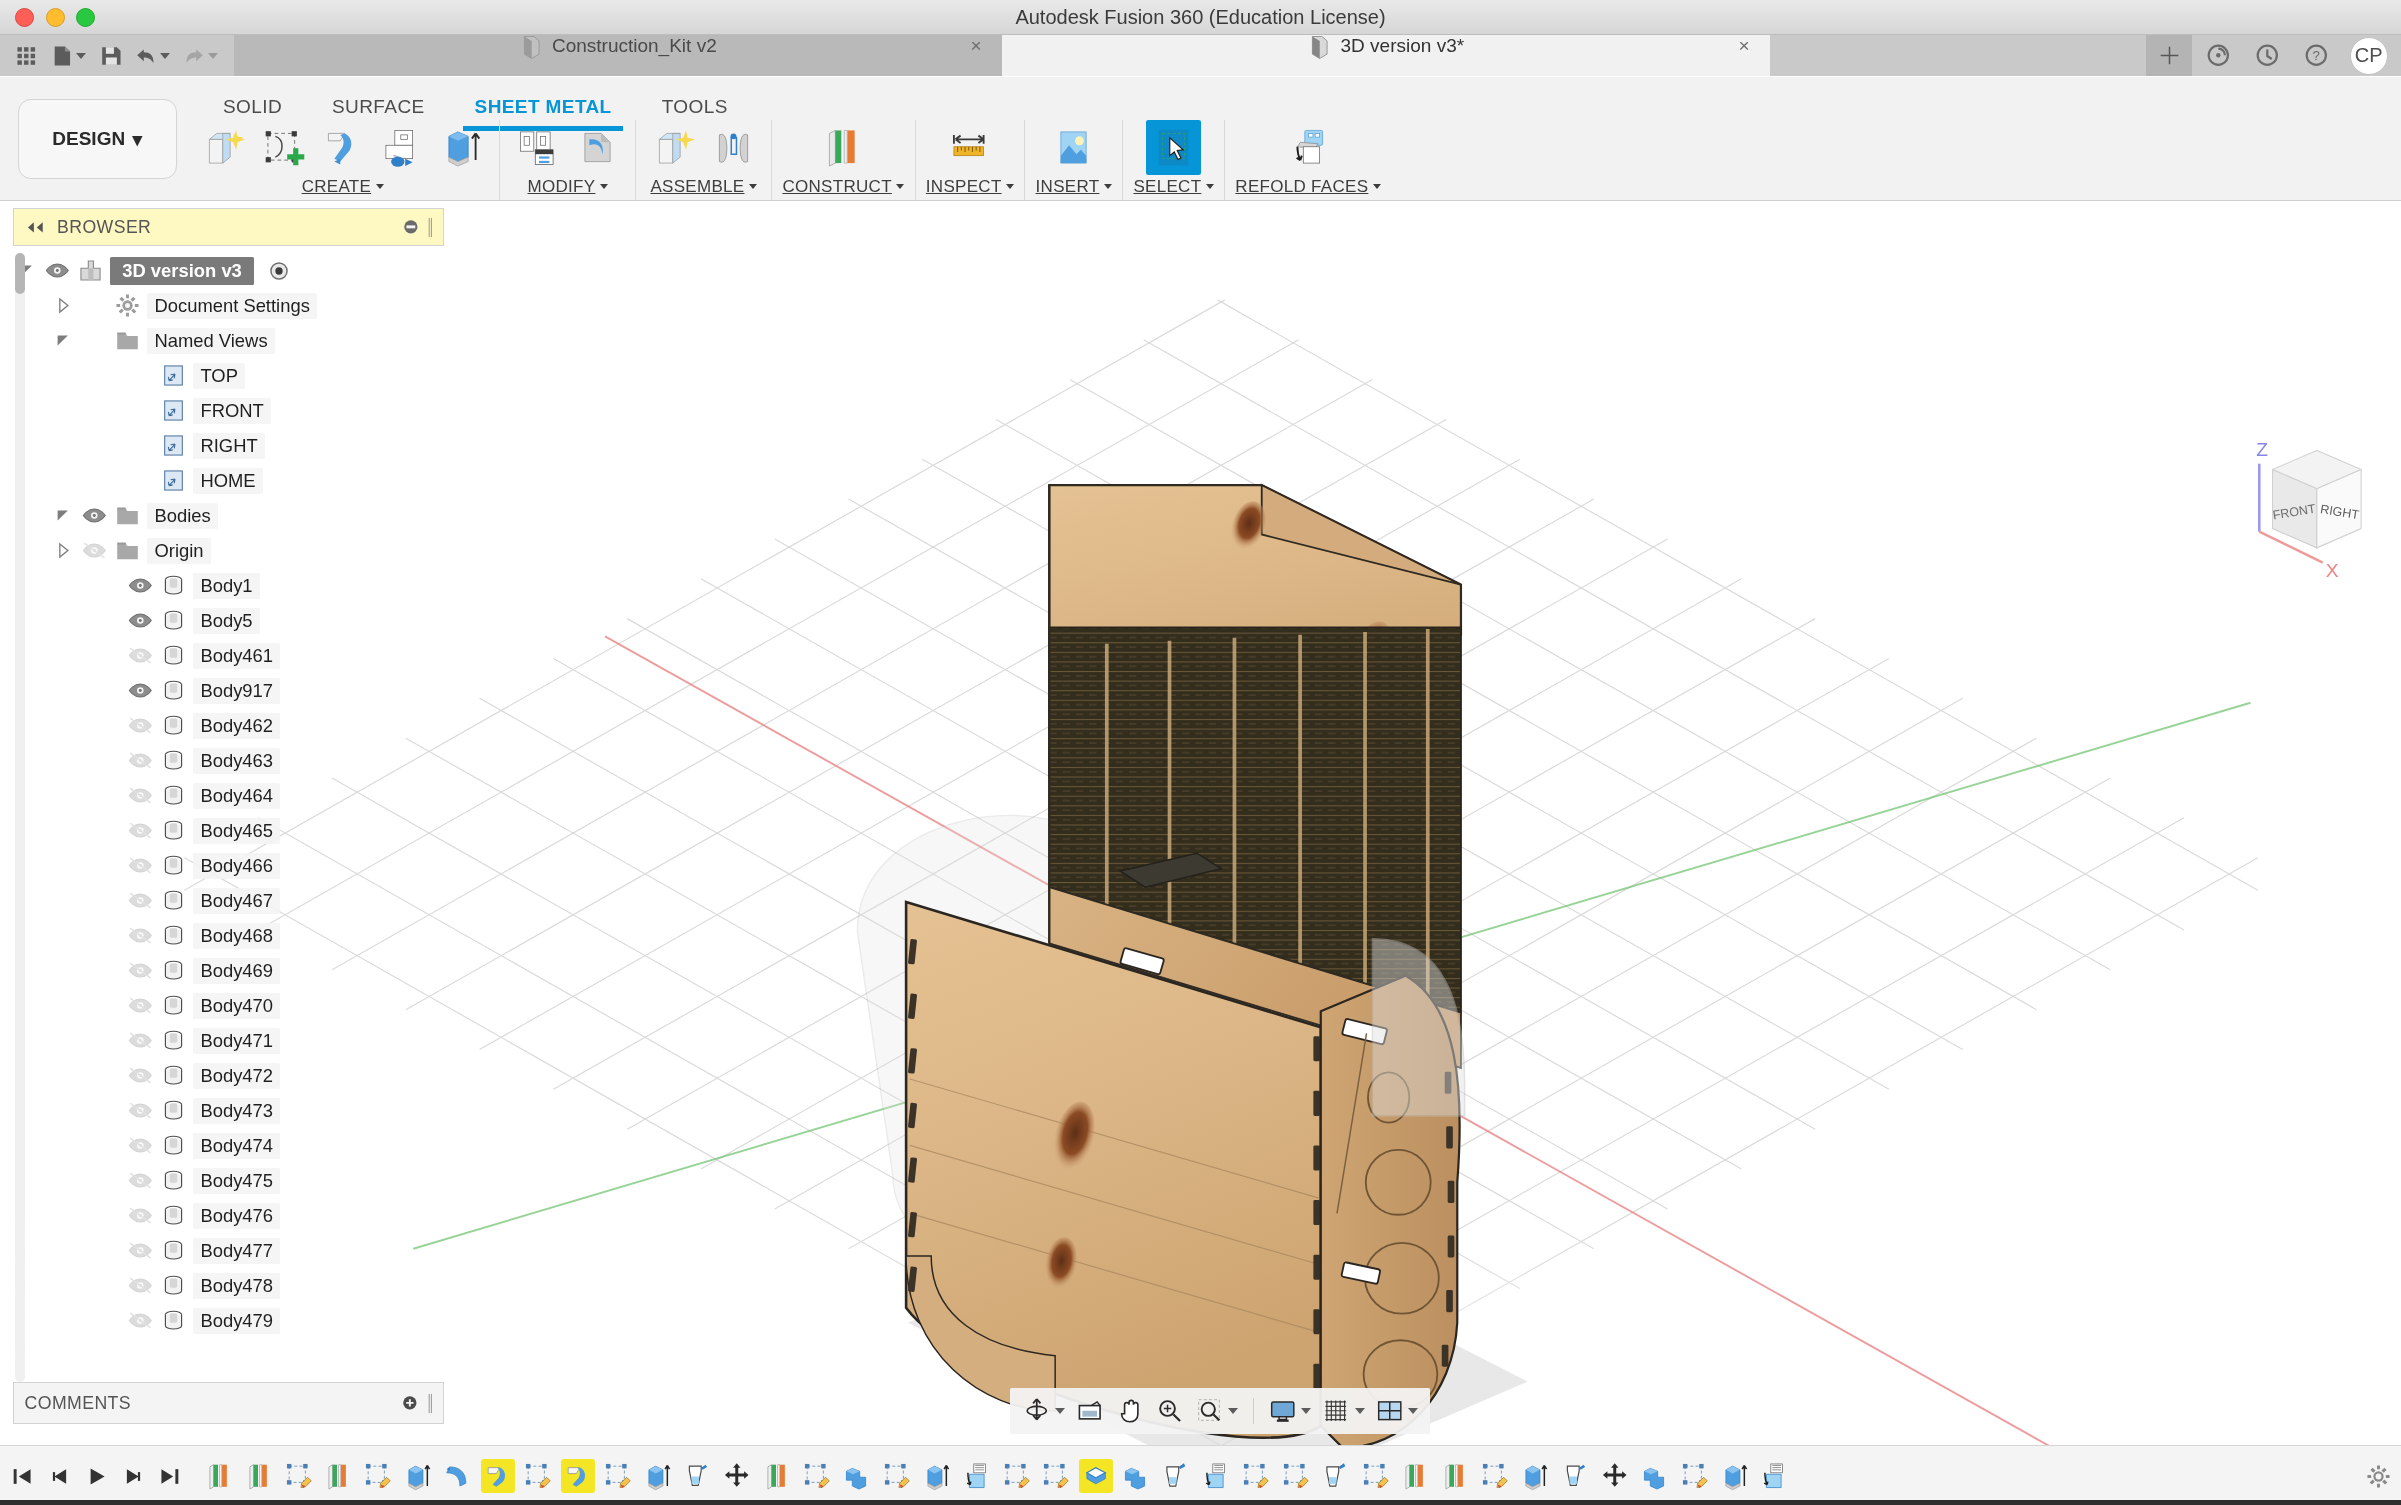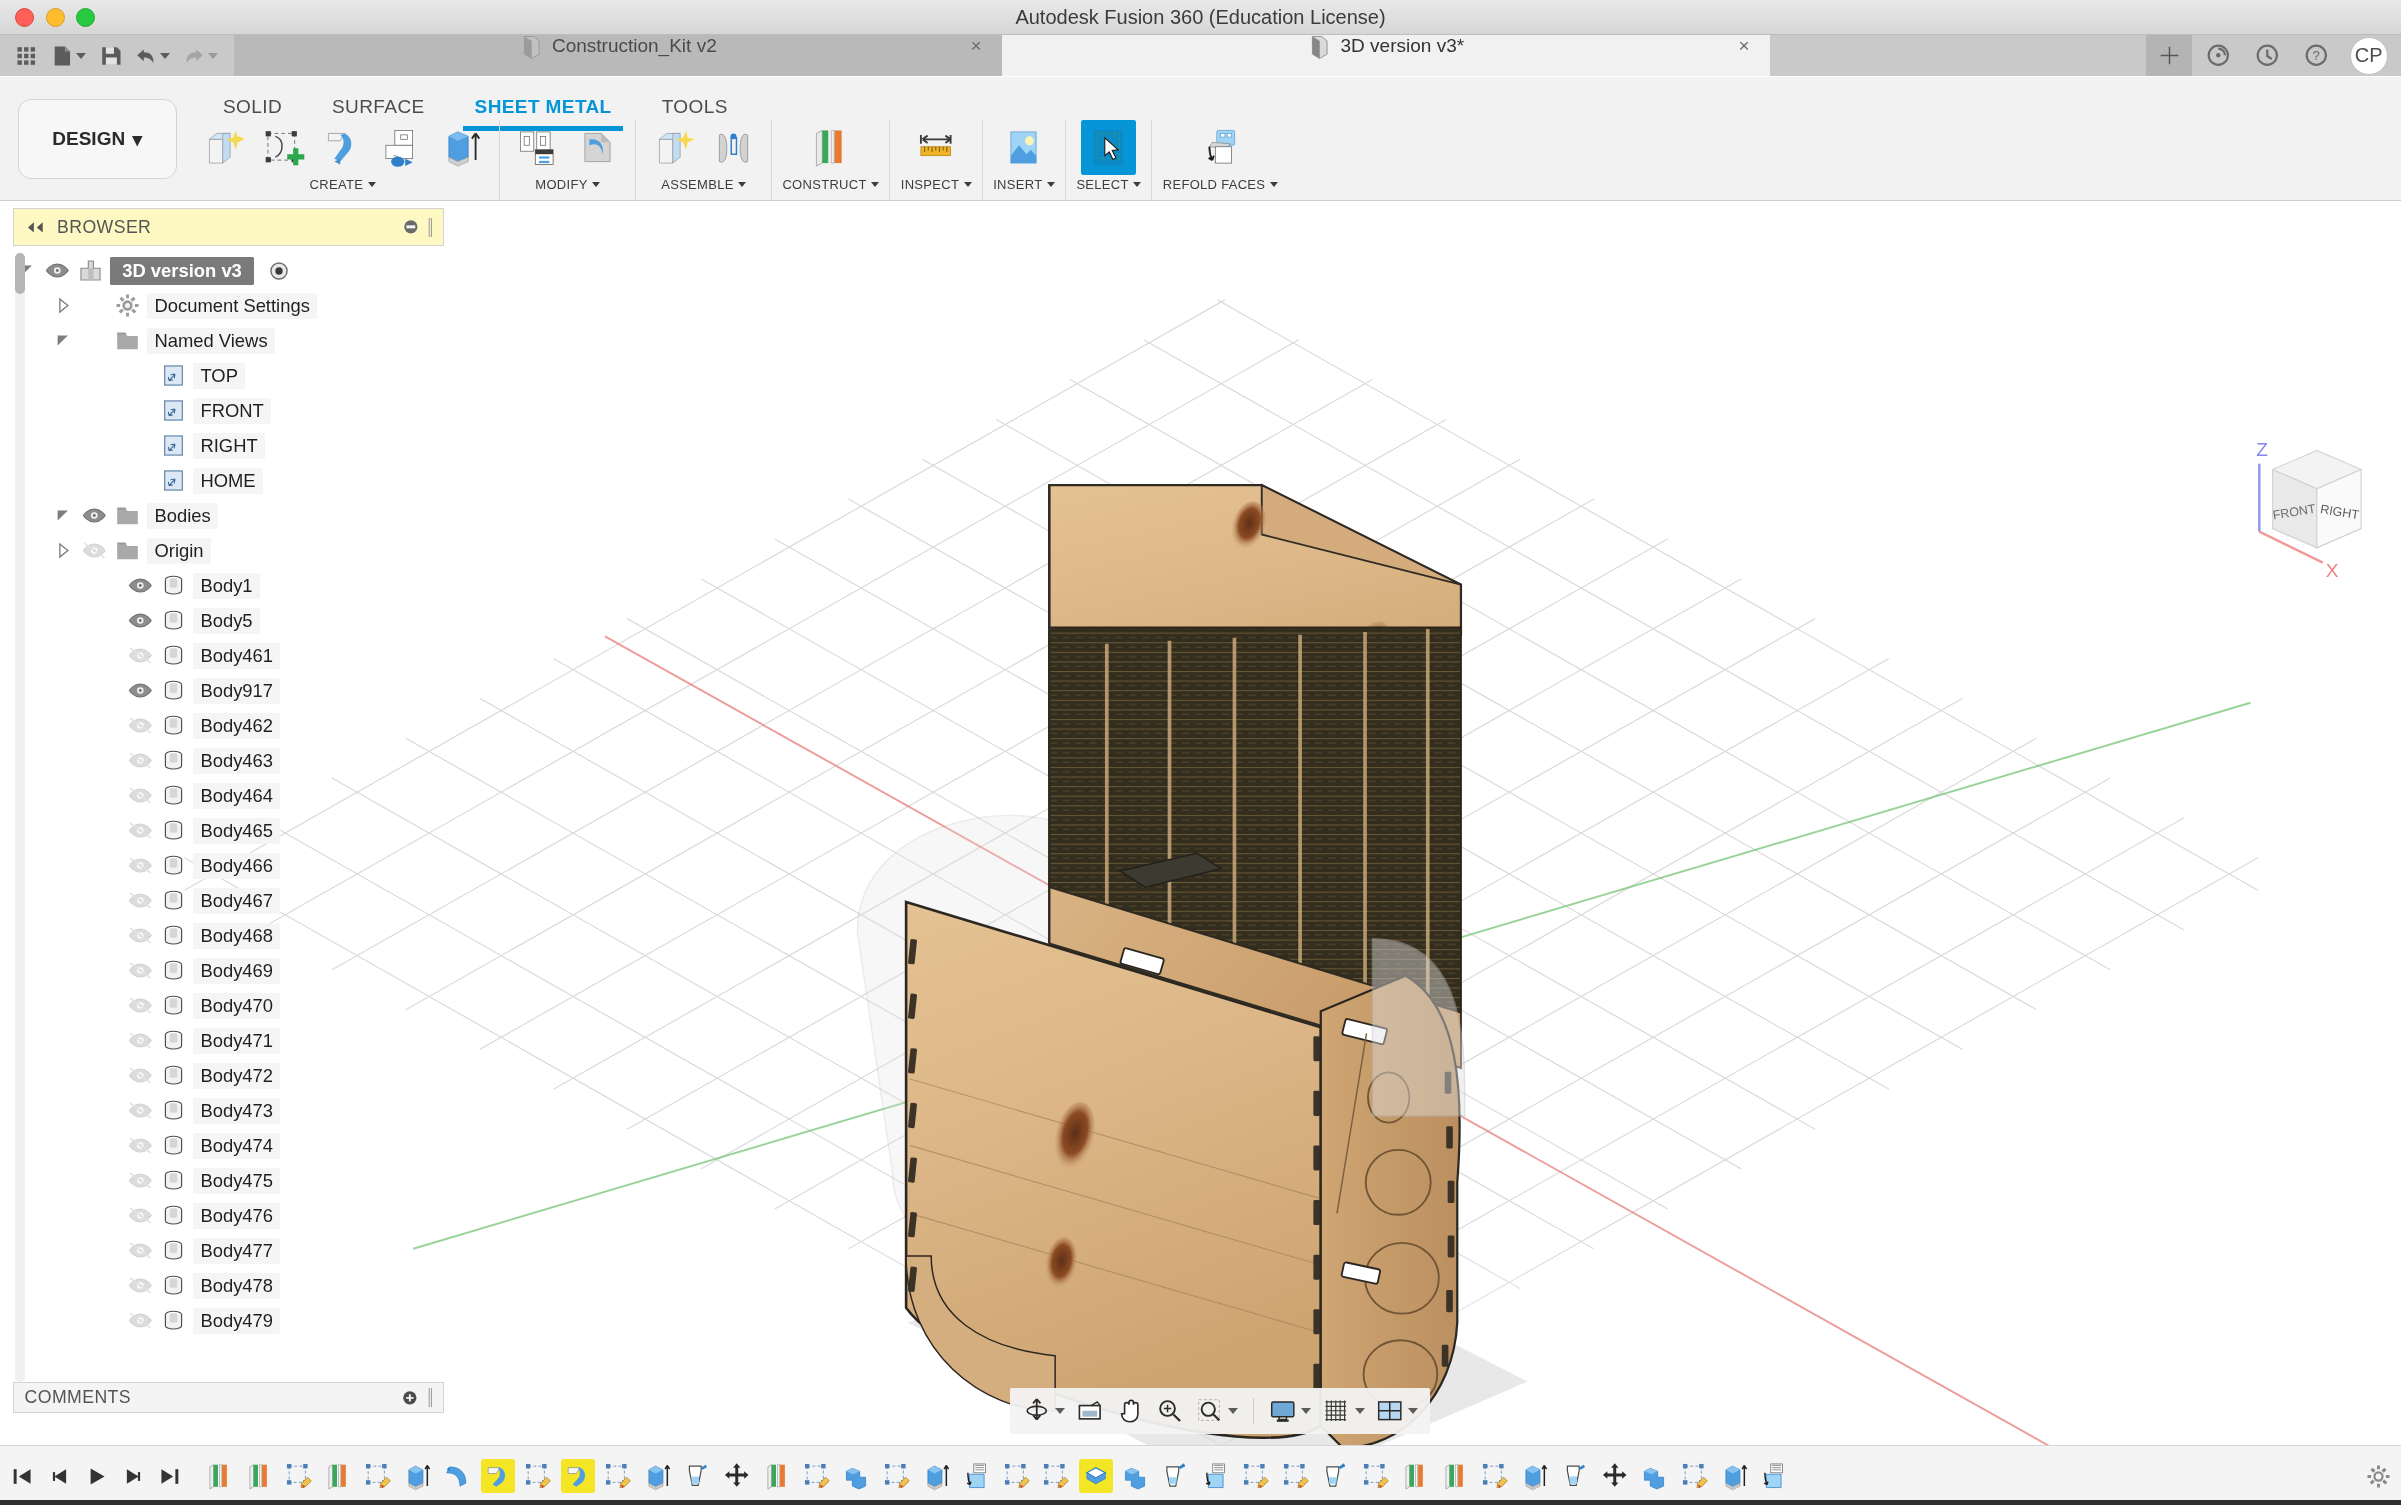"CREATE" .panel-label { font-size: 13px -> 17px; text-decoration: none -> underline }
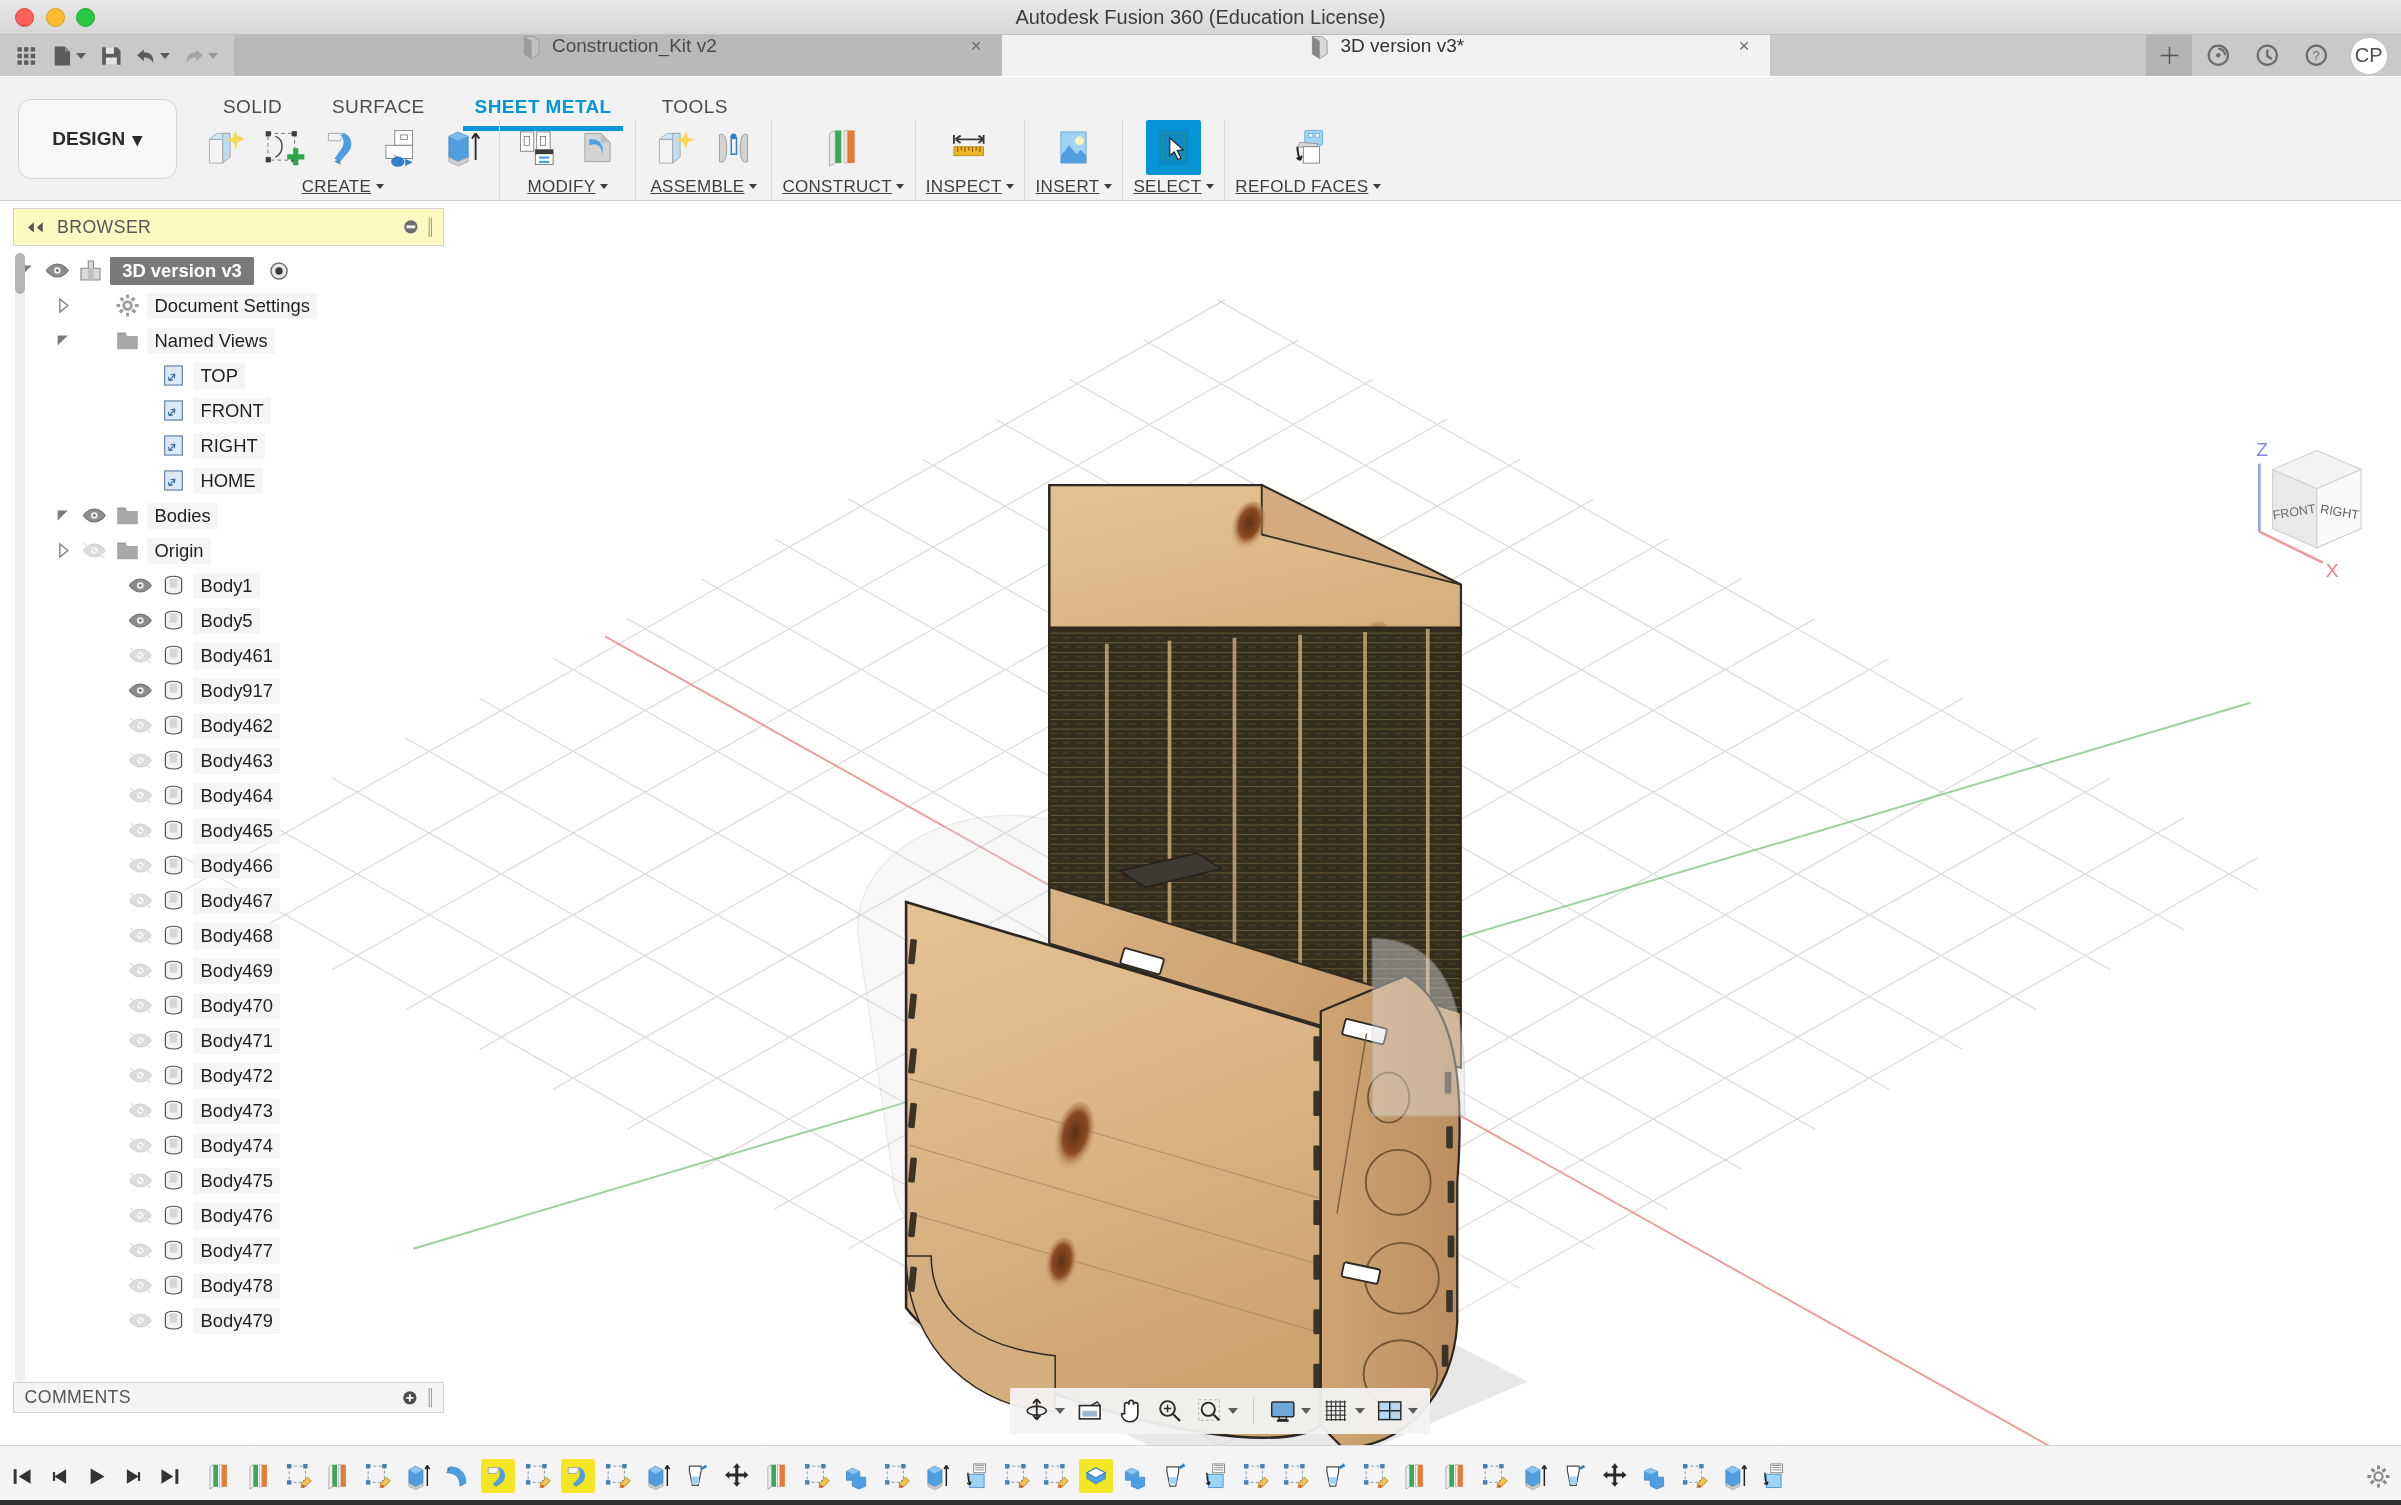"COMMENTS" .comments { height: 31px -> 42px }
